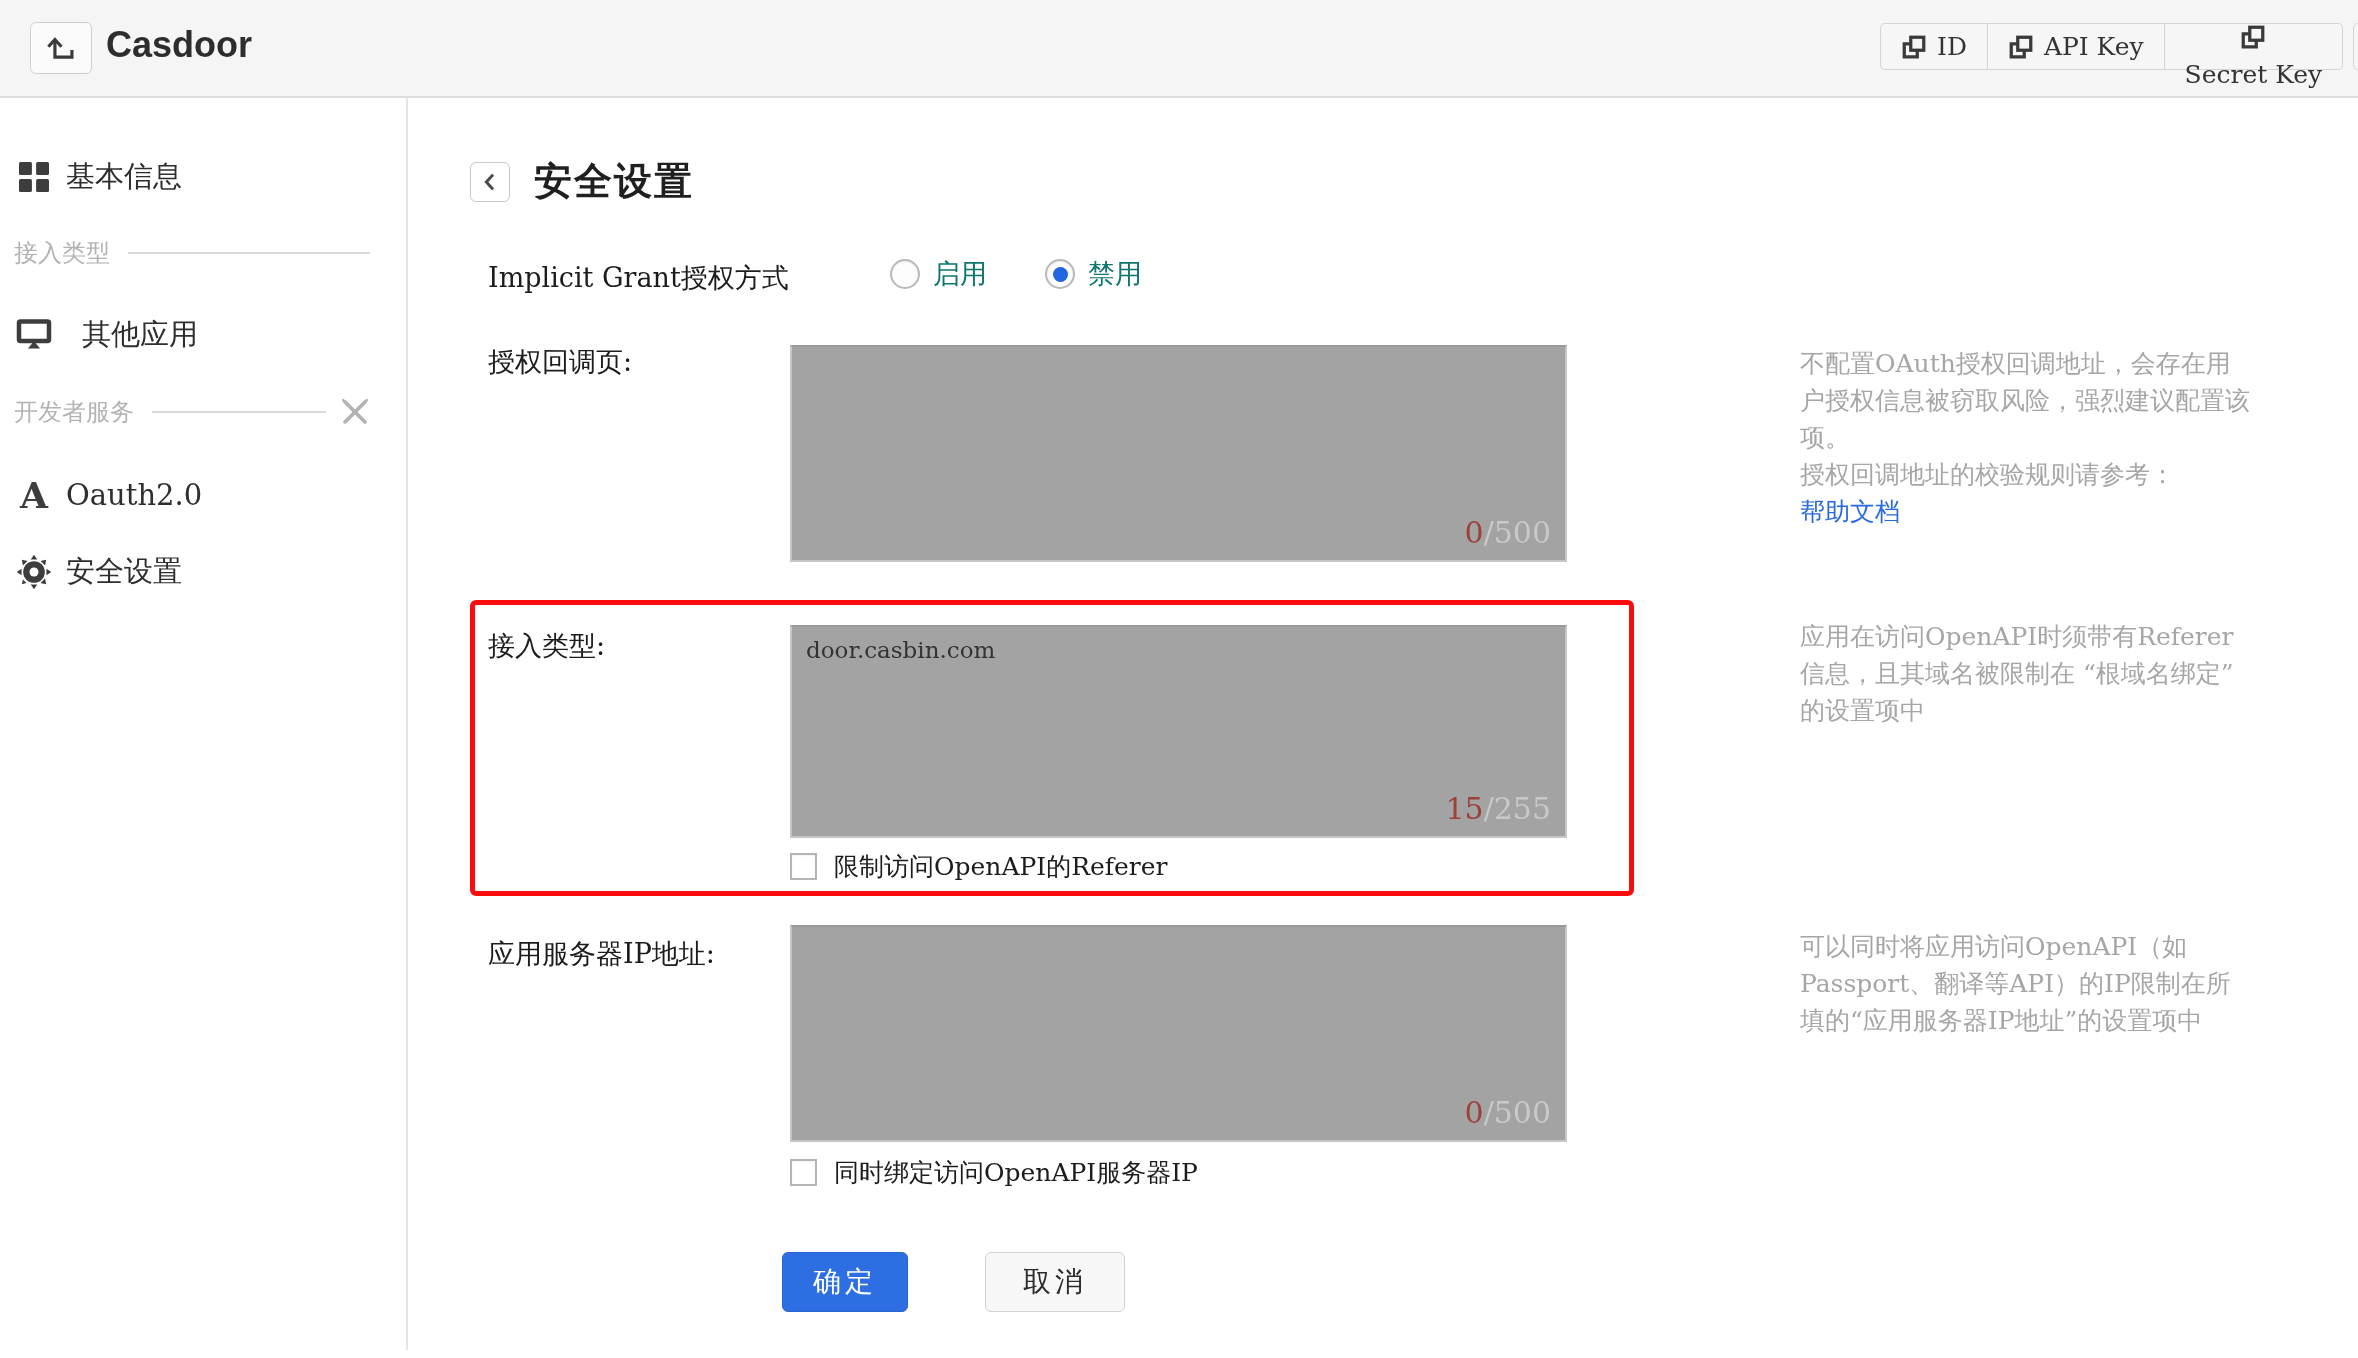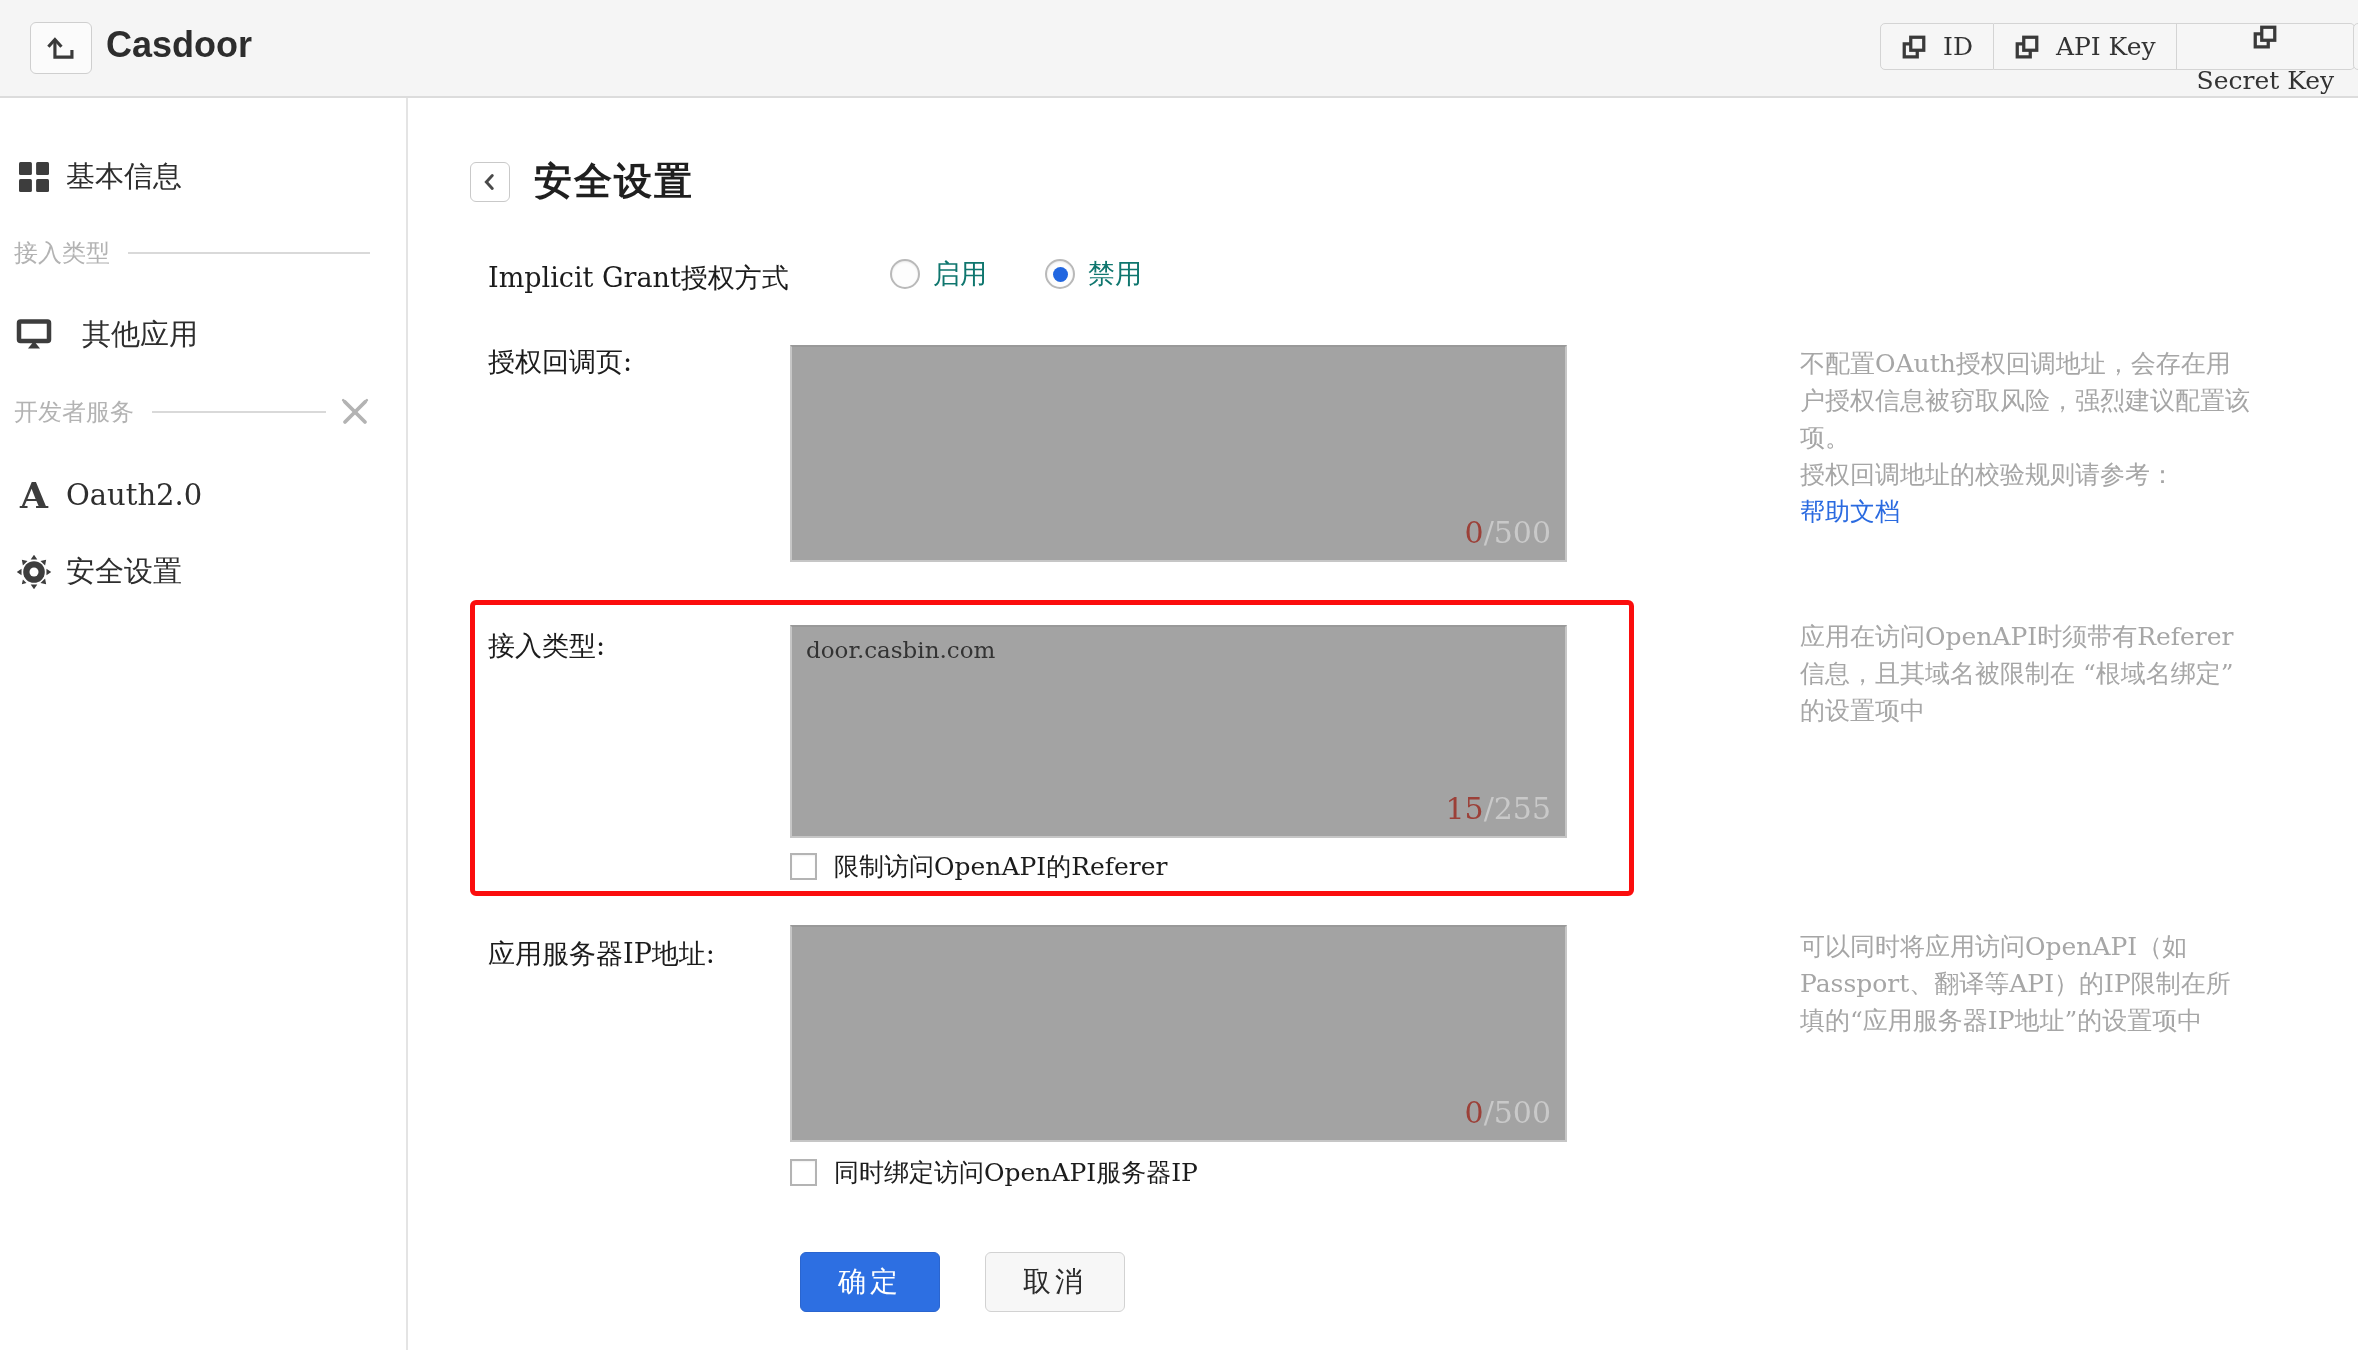"ID" .hbtn { gap: 16px -> 10px }
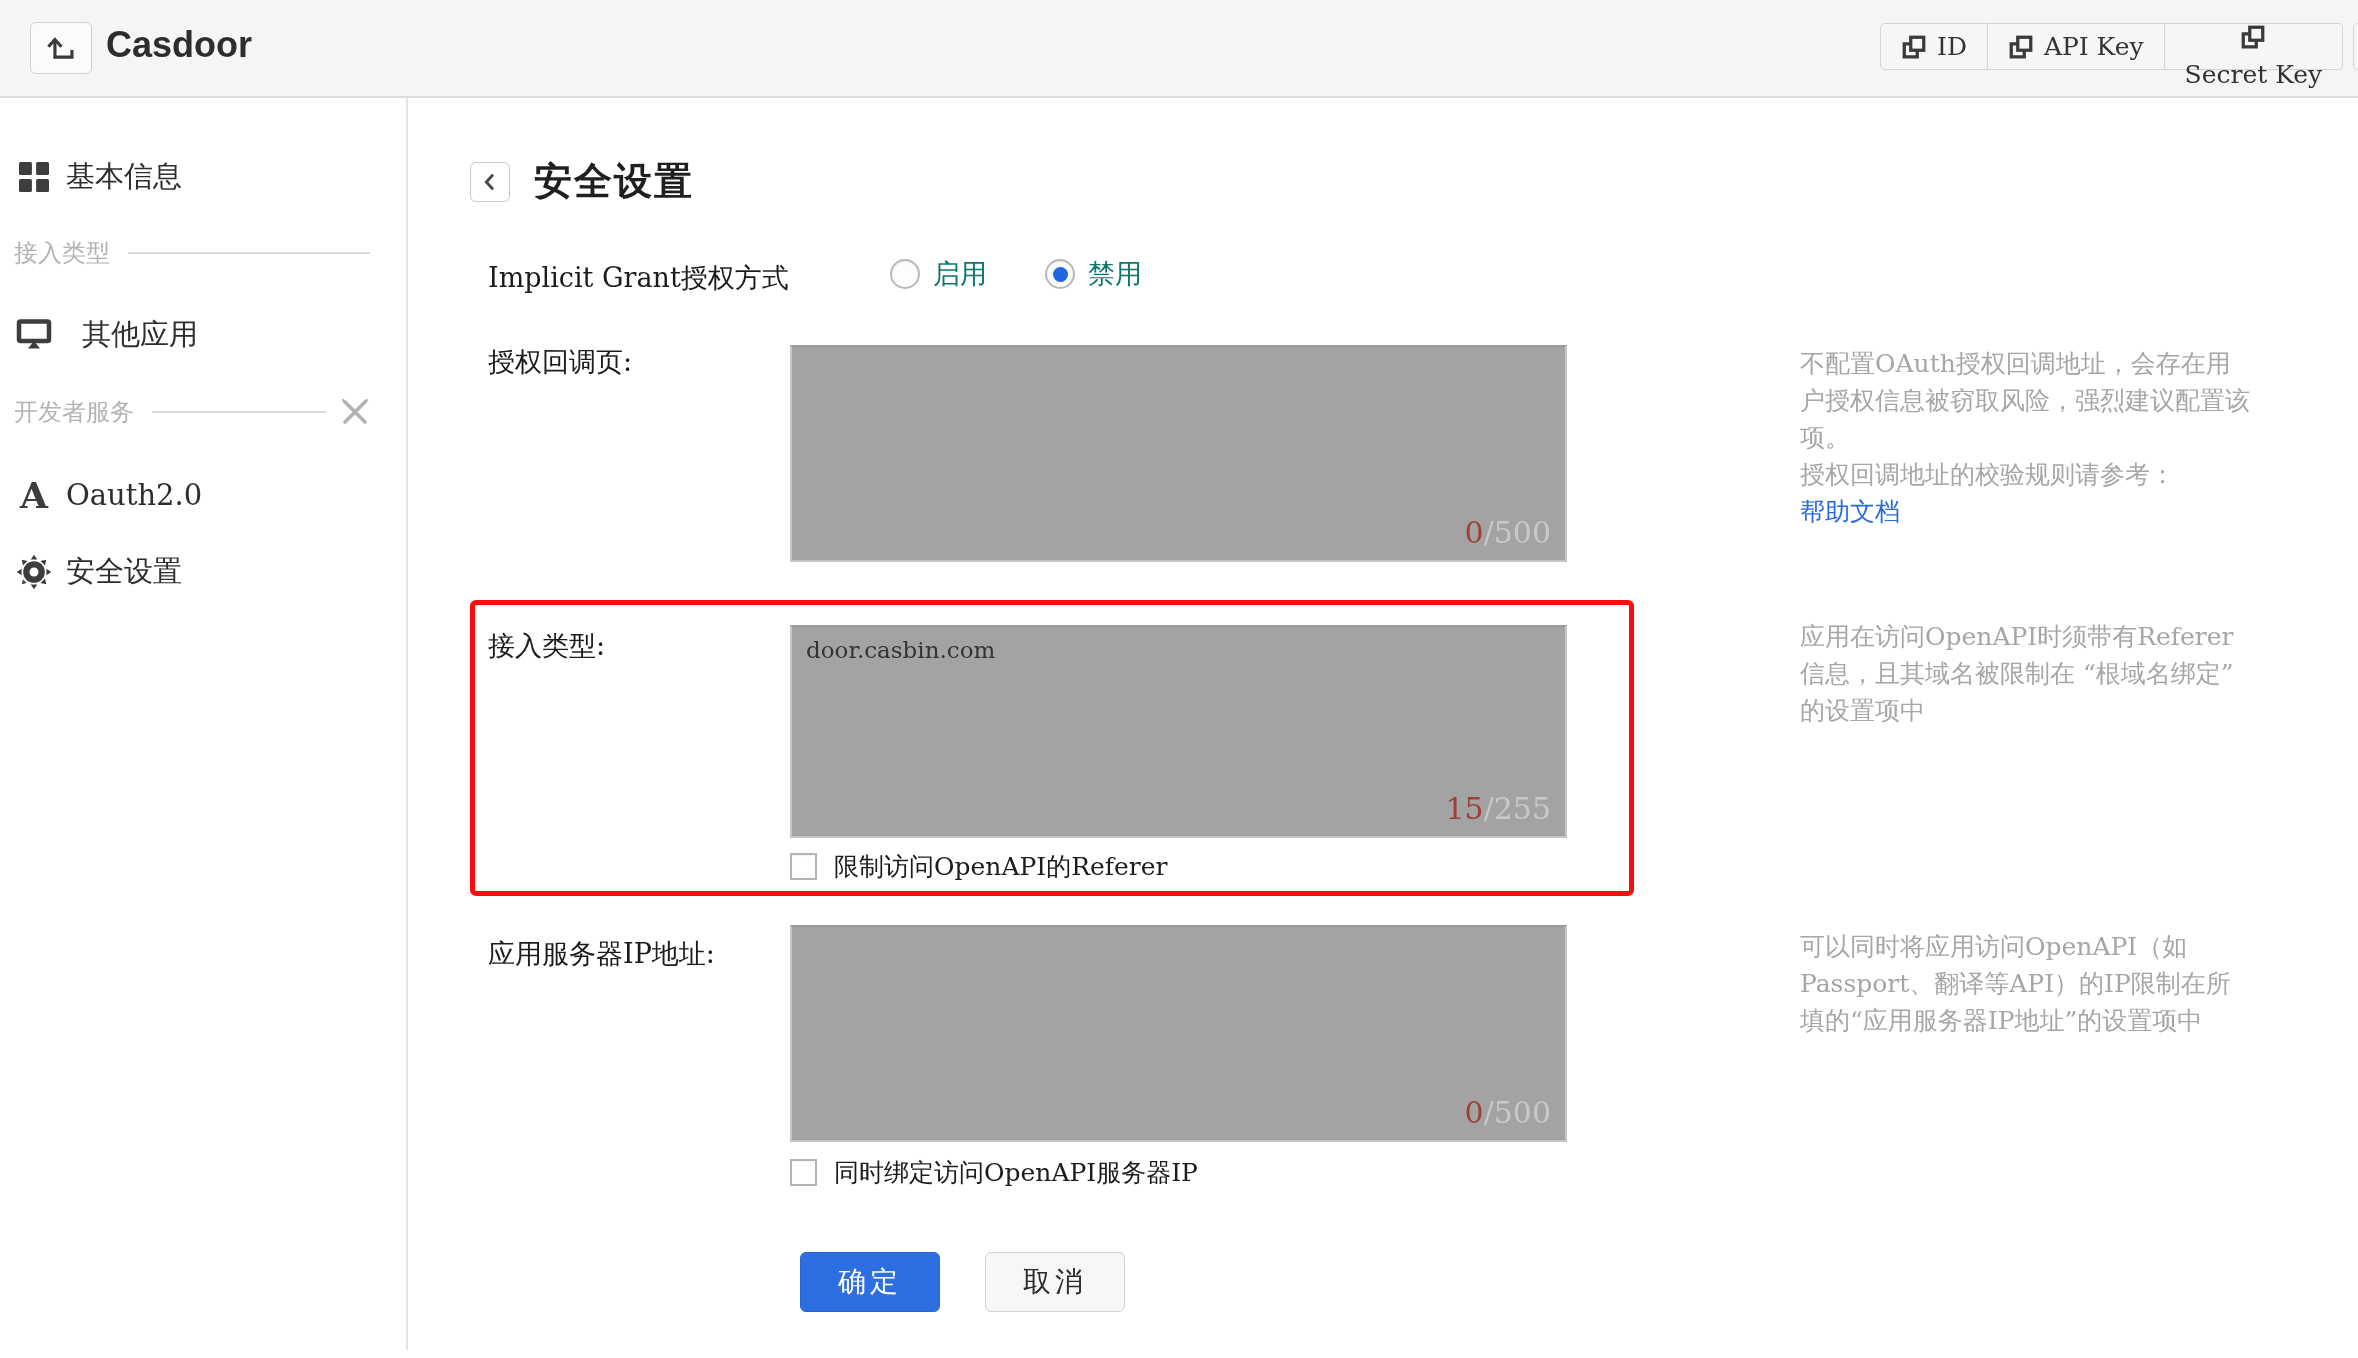"确定" .ok-btn { left: 392px -> 374px; width: 140px -> 126px }
